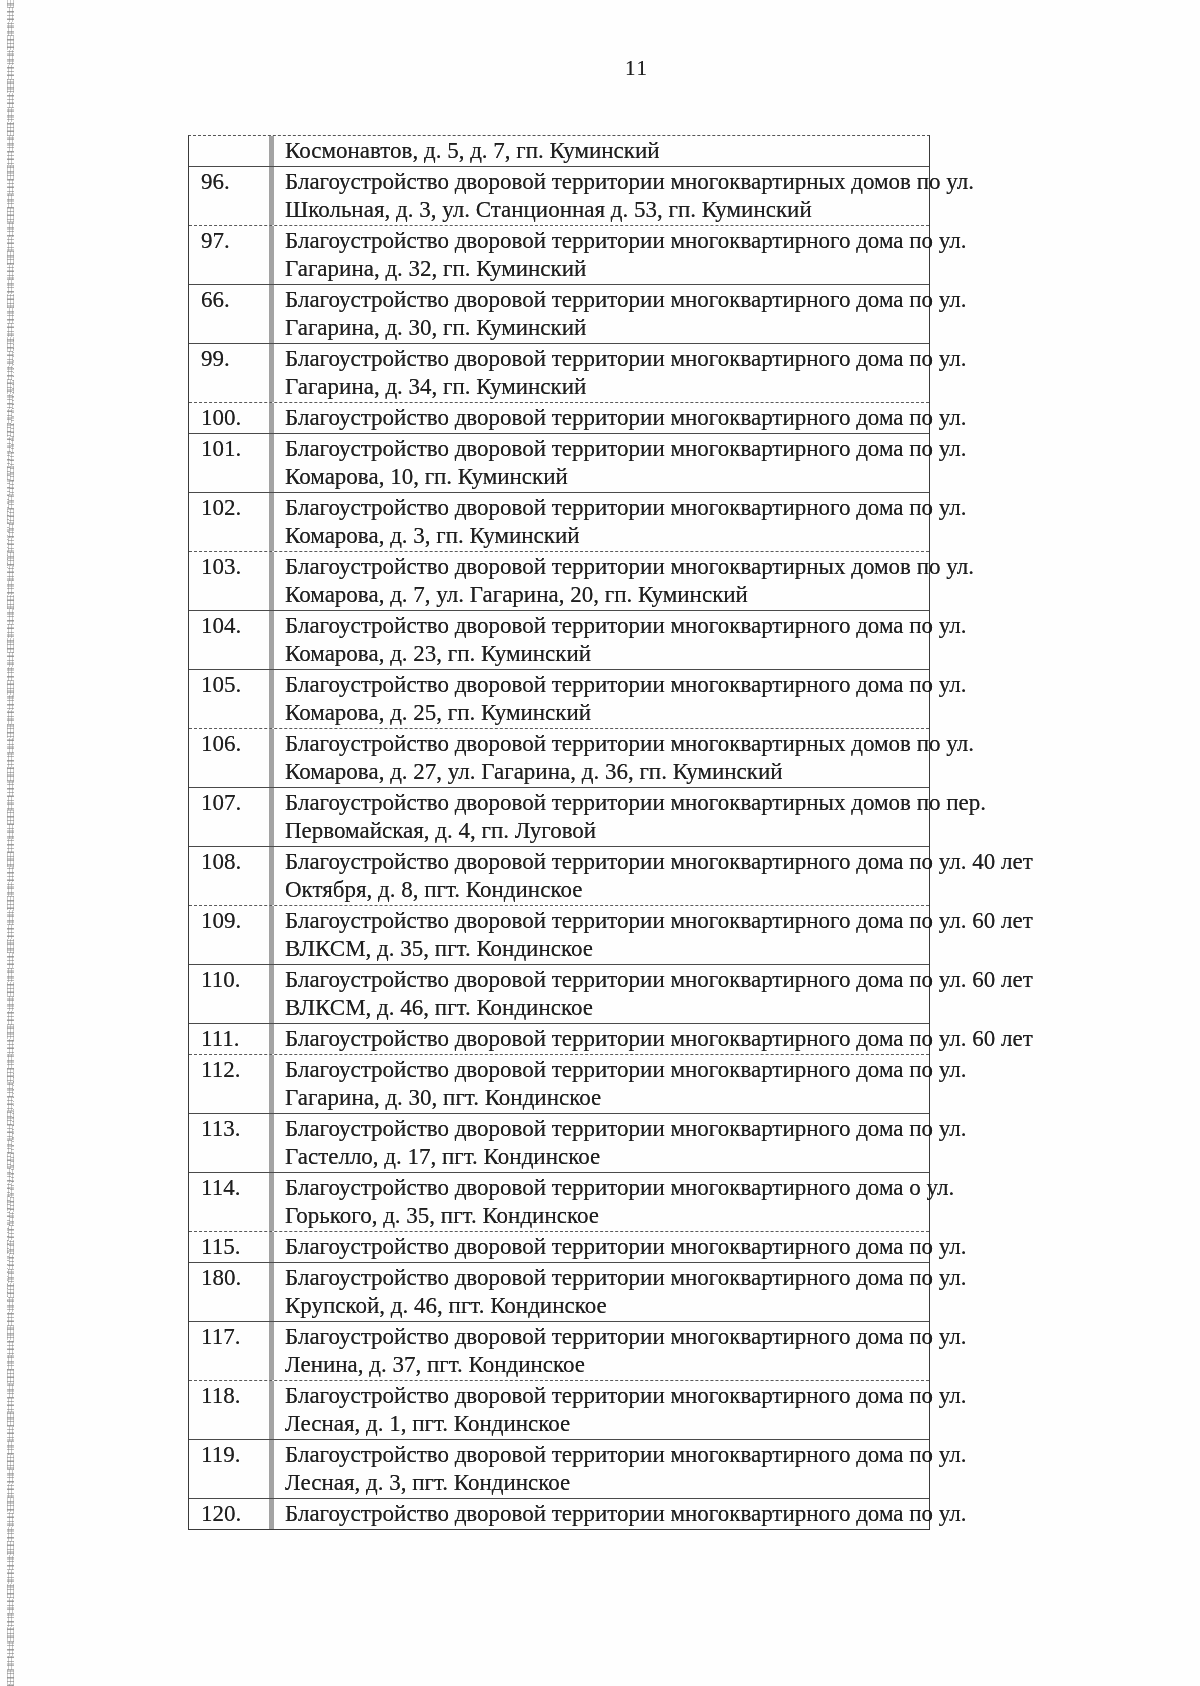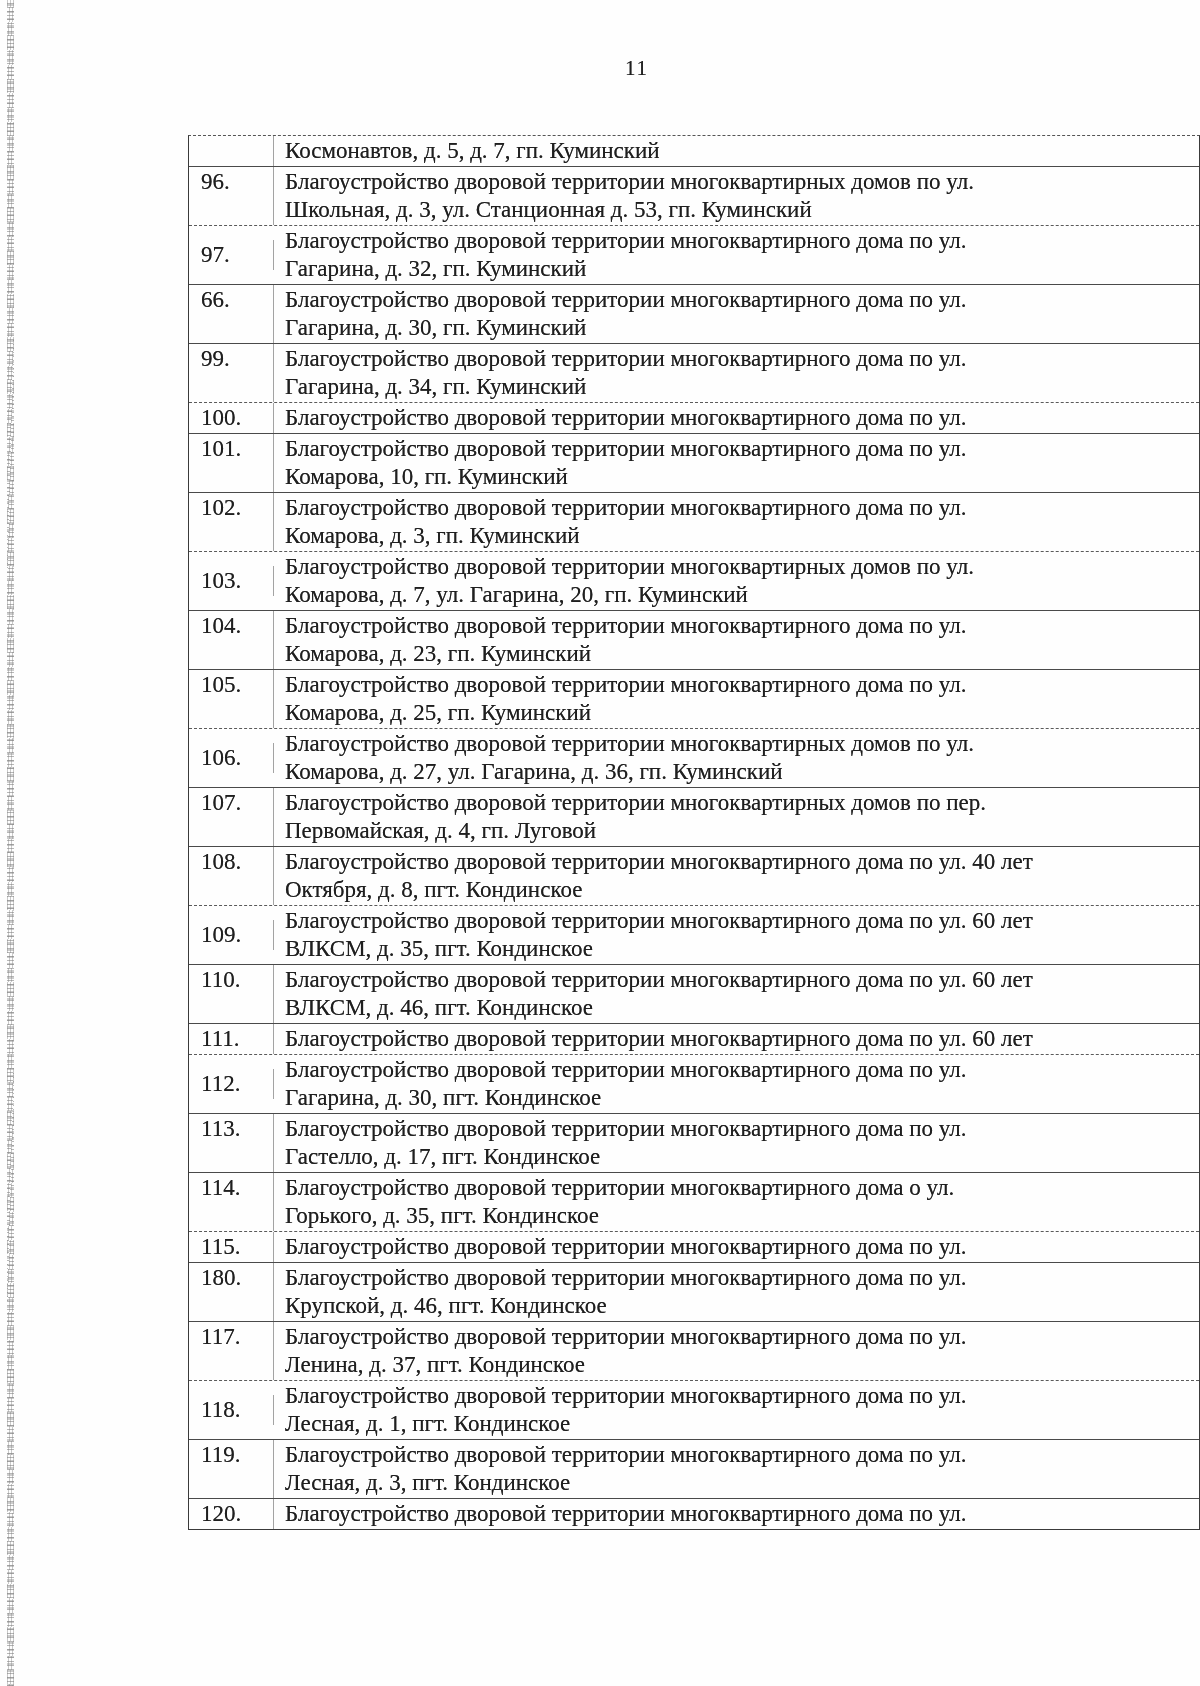"Космонавтов, д. 5, д. 7," .works-table { width: 1012px -> 742px }
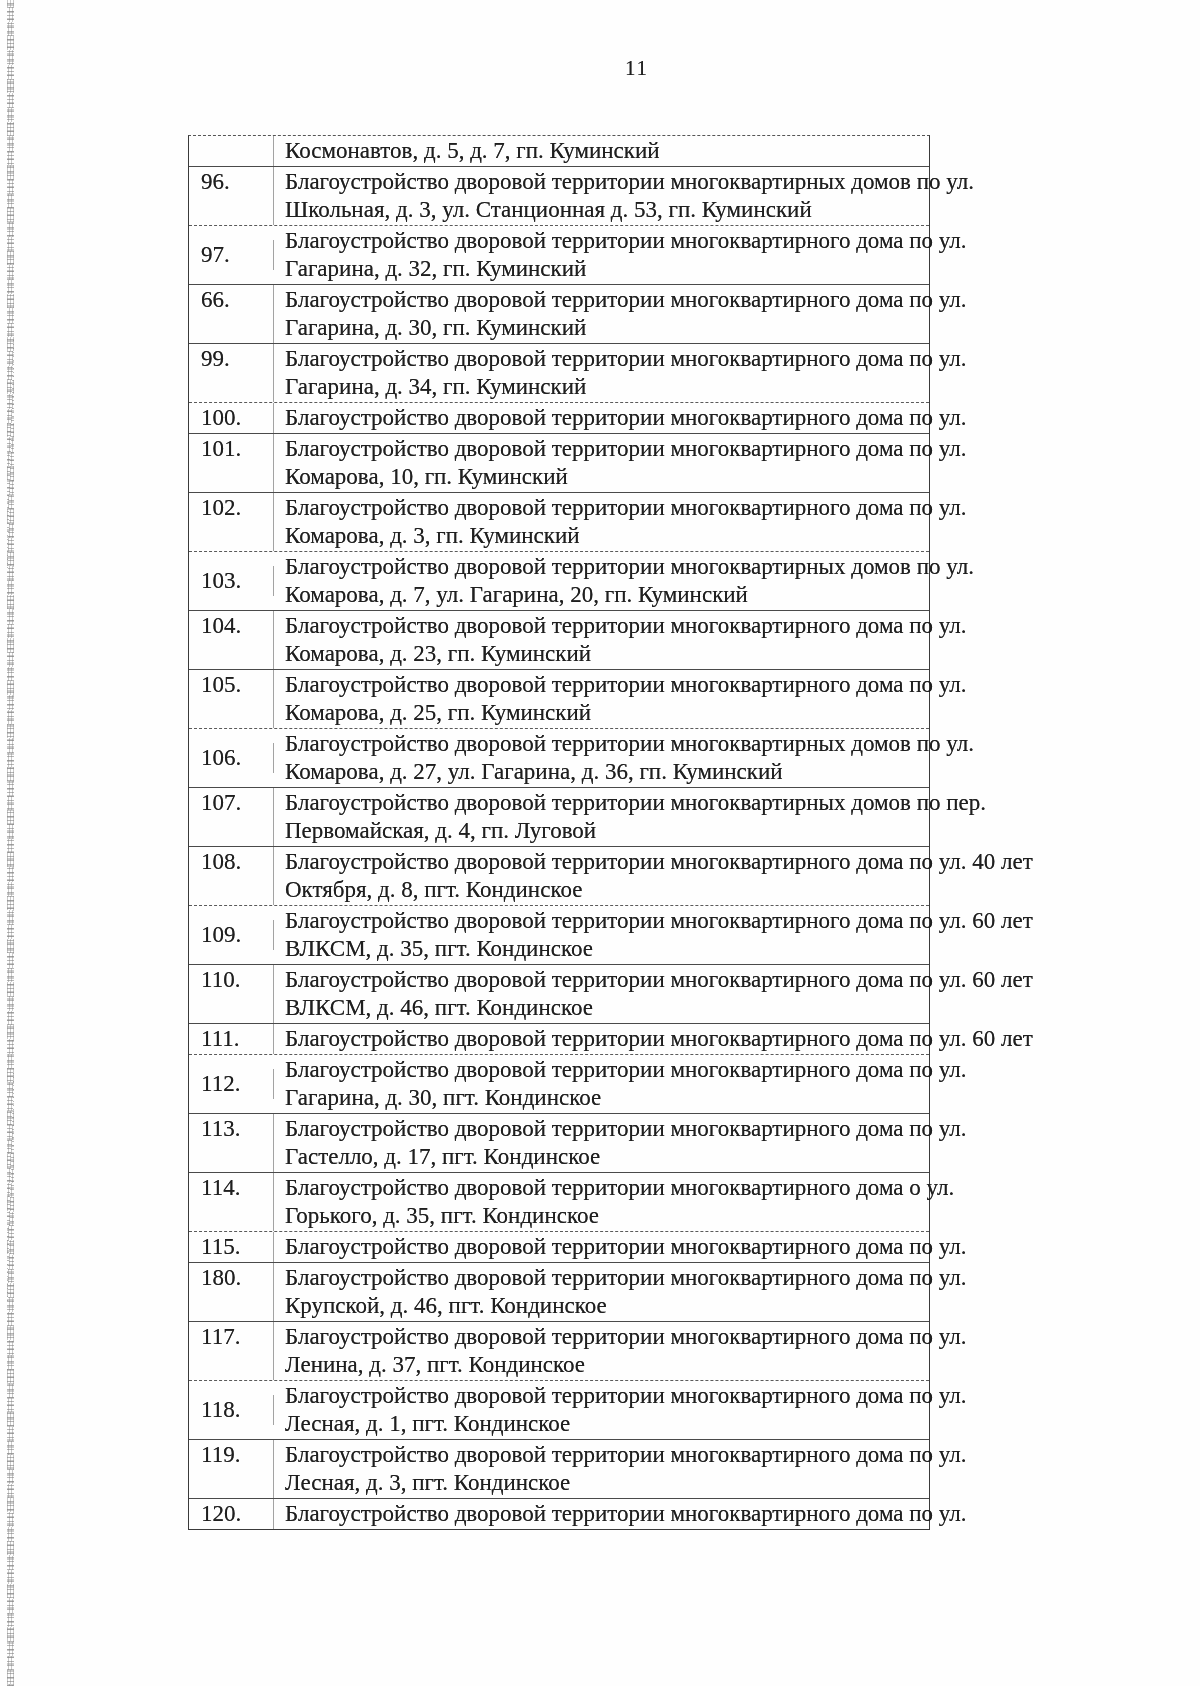"96." .cell.num { border-right: 1px solid #a3a3a3 -> 5px solid #a3a3a3 }
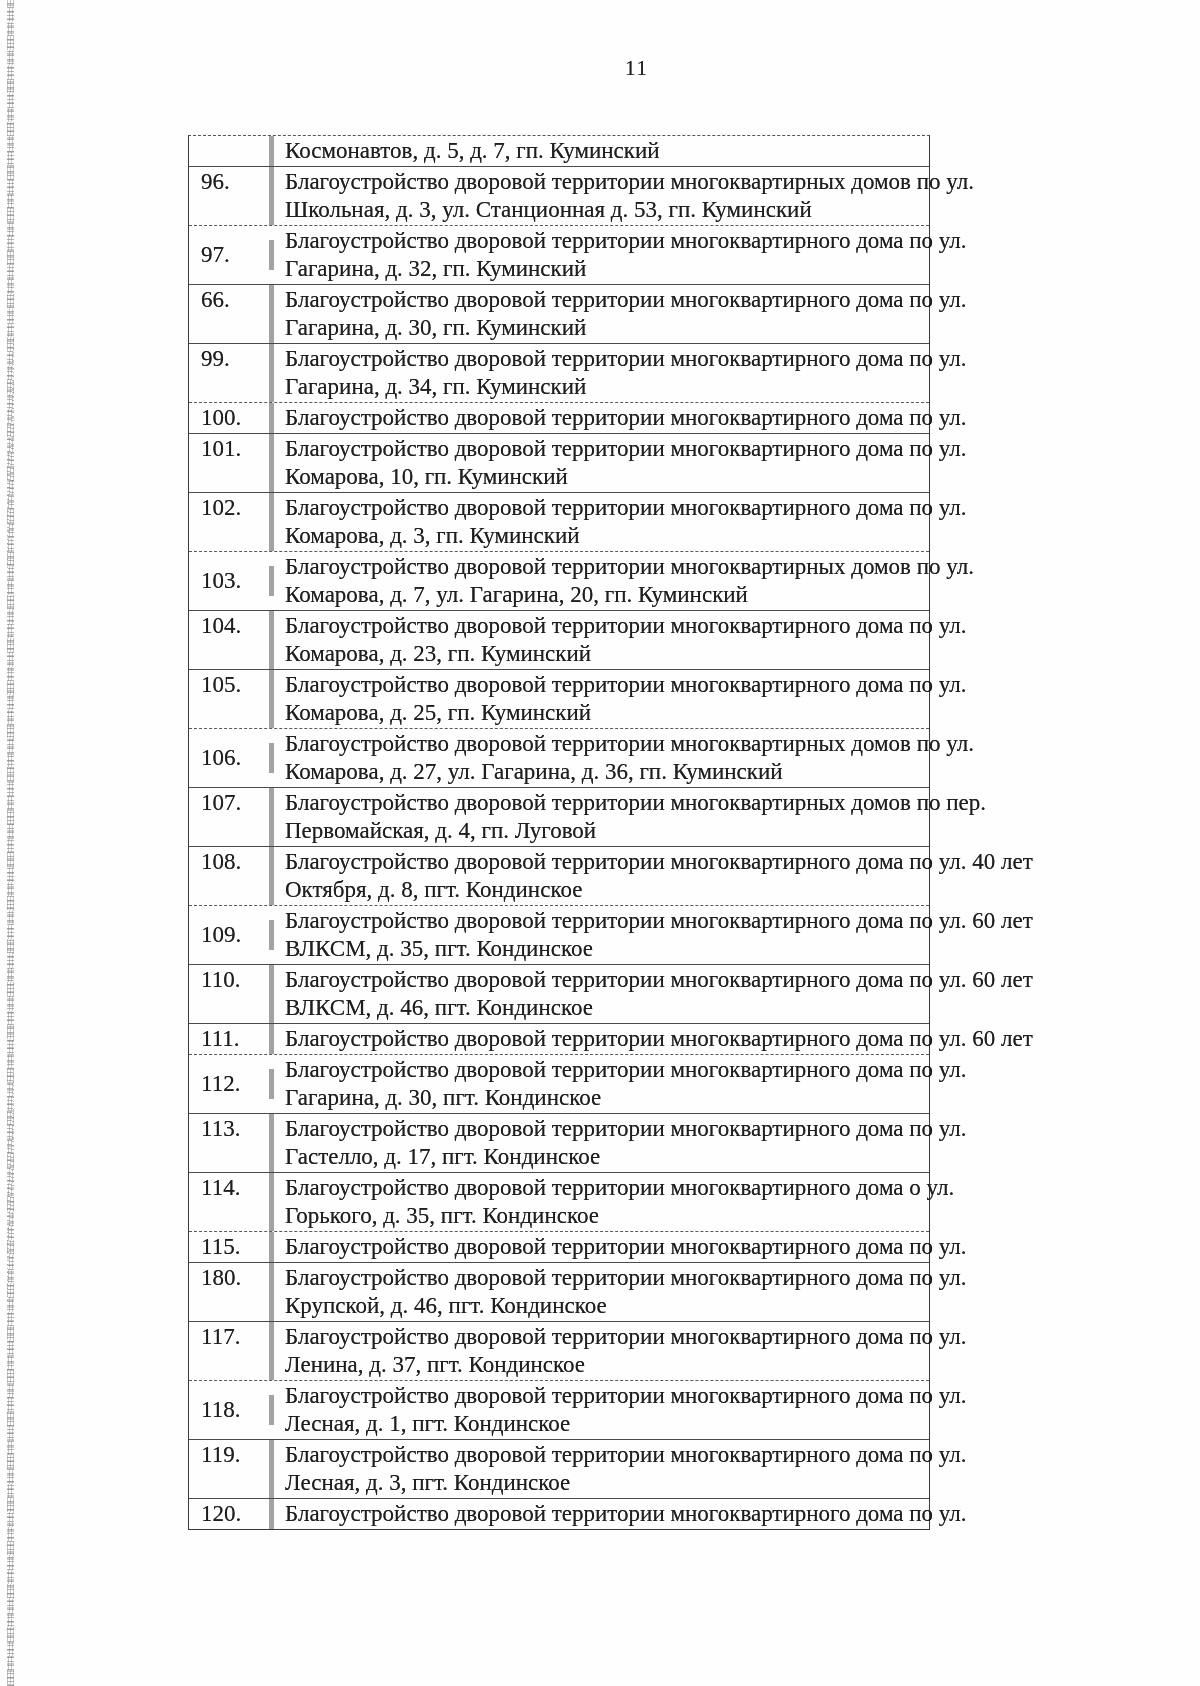"97." .row:nth-child(3n) { align-items: center -> none }
